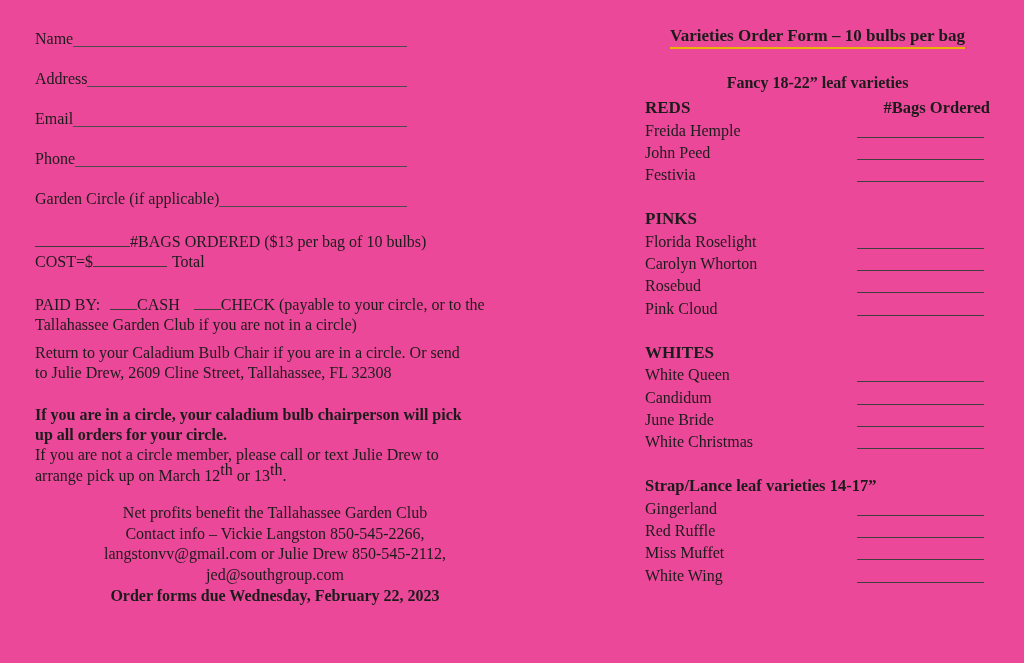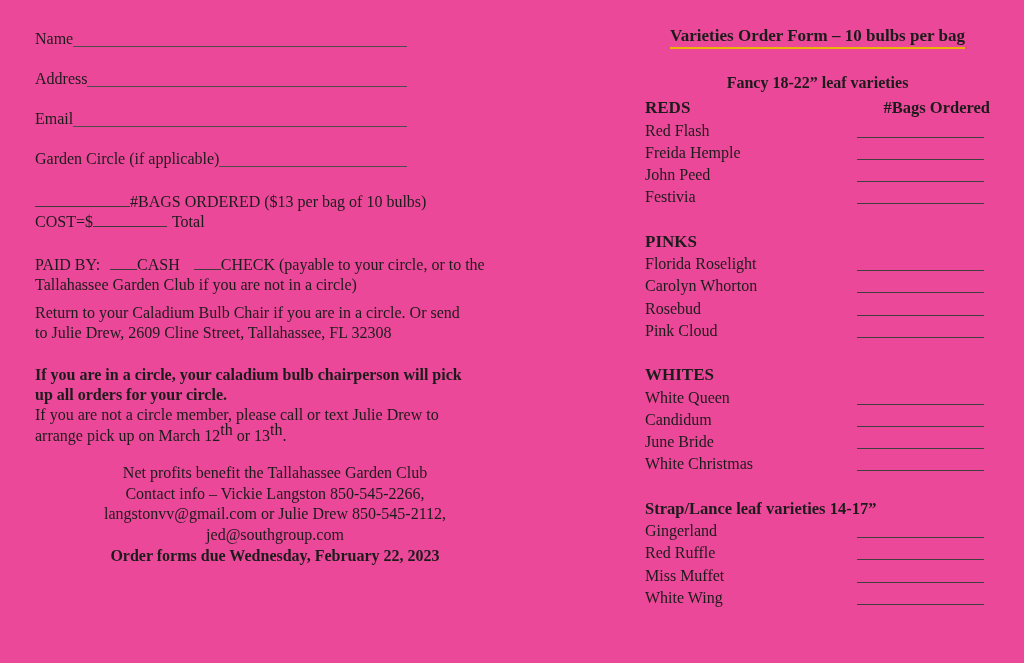"Red Flash" div.vrow { html: <div> <span>Red Flash</span> <span></span> </div> -> none }
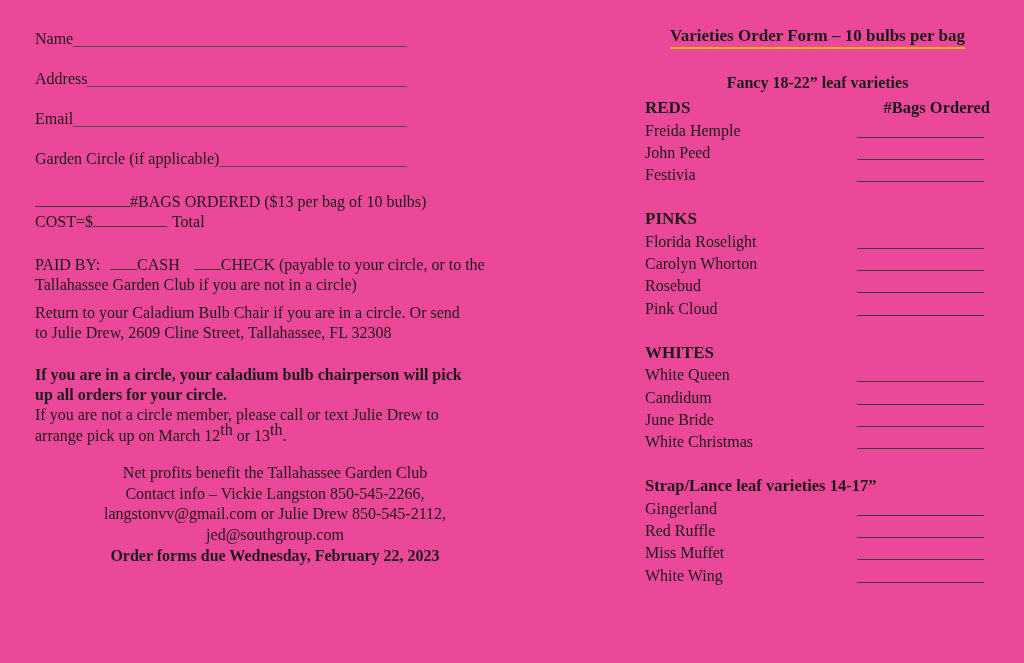"Phone" div.field-row { html: none -> <div> <span>Phone</span> <span></span> </div> }
